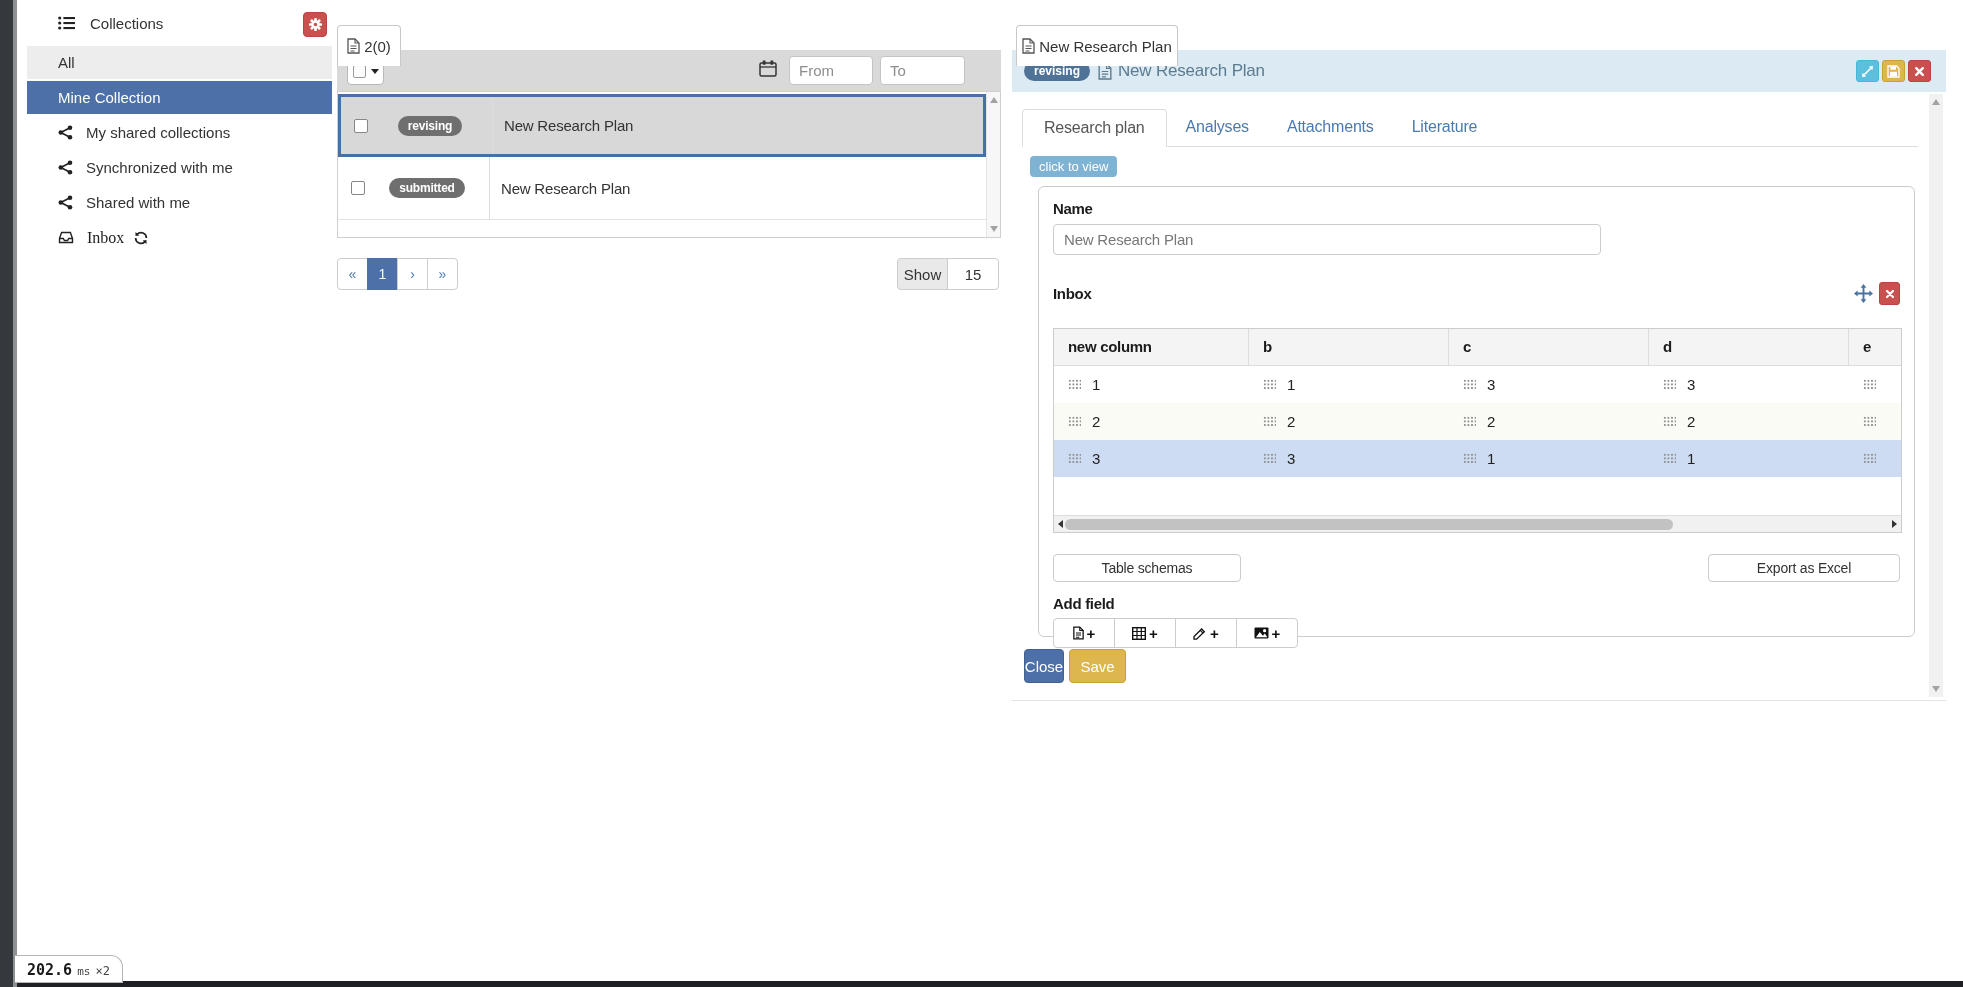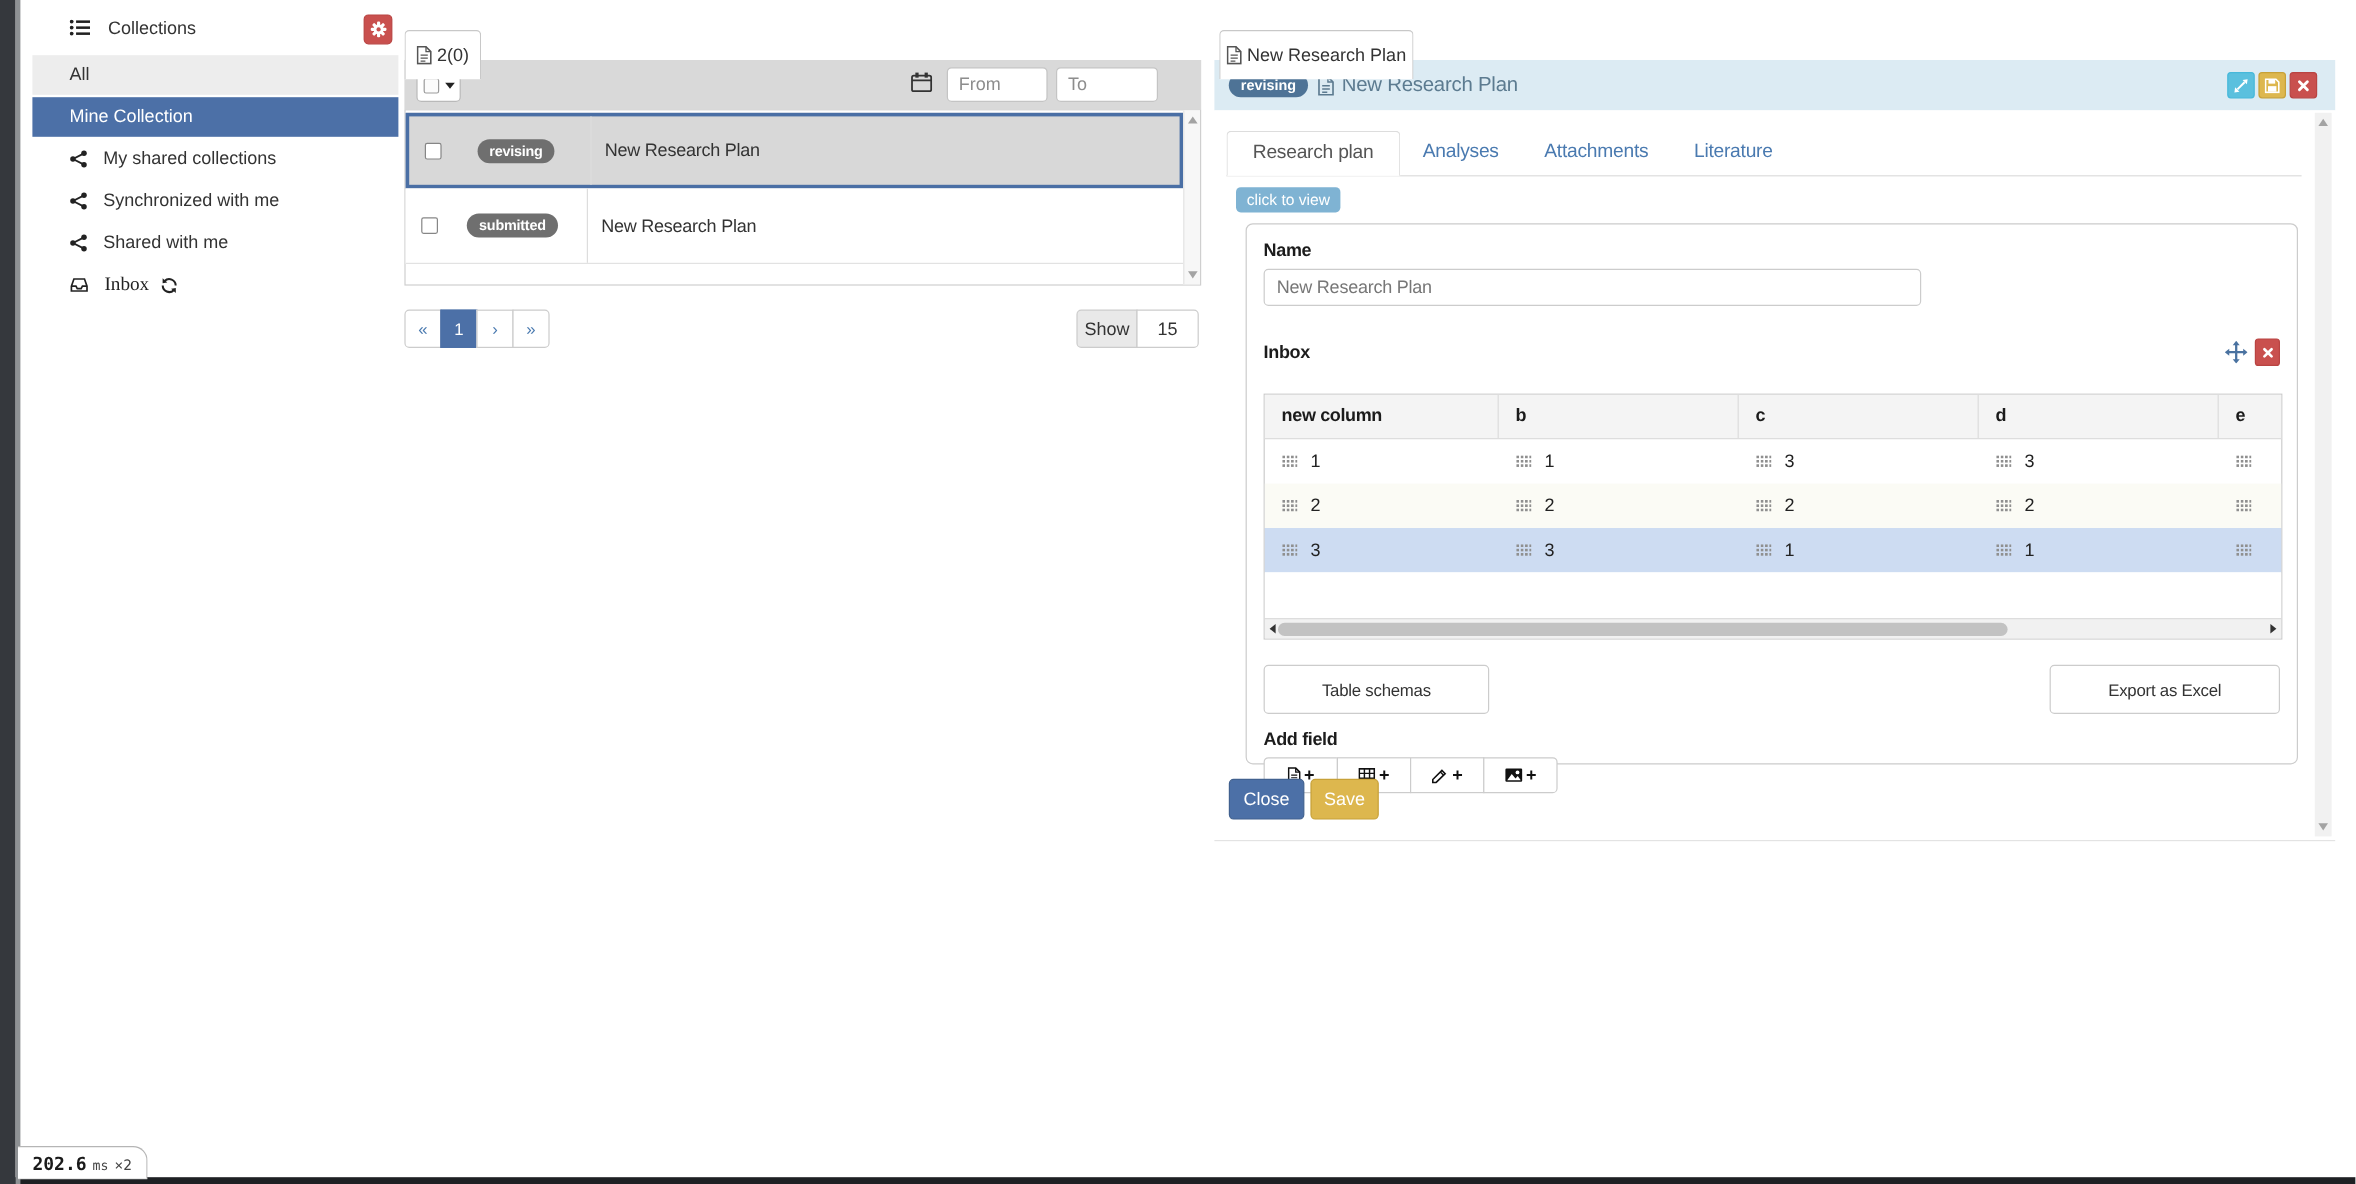"Table schemas" .flat-btn { height: 41px -> 28px }
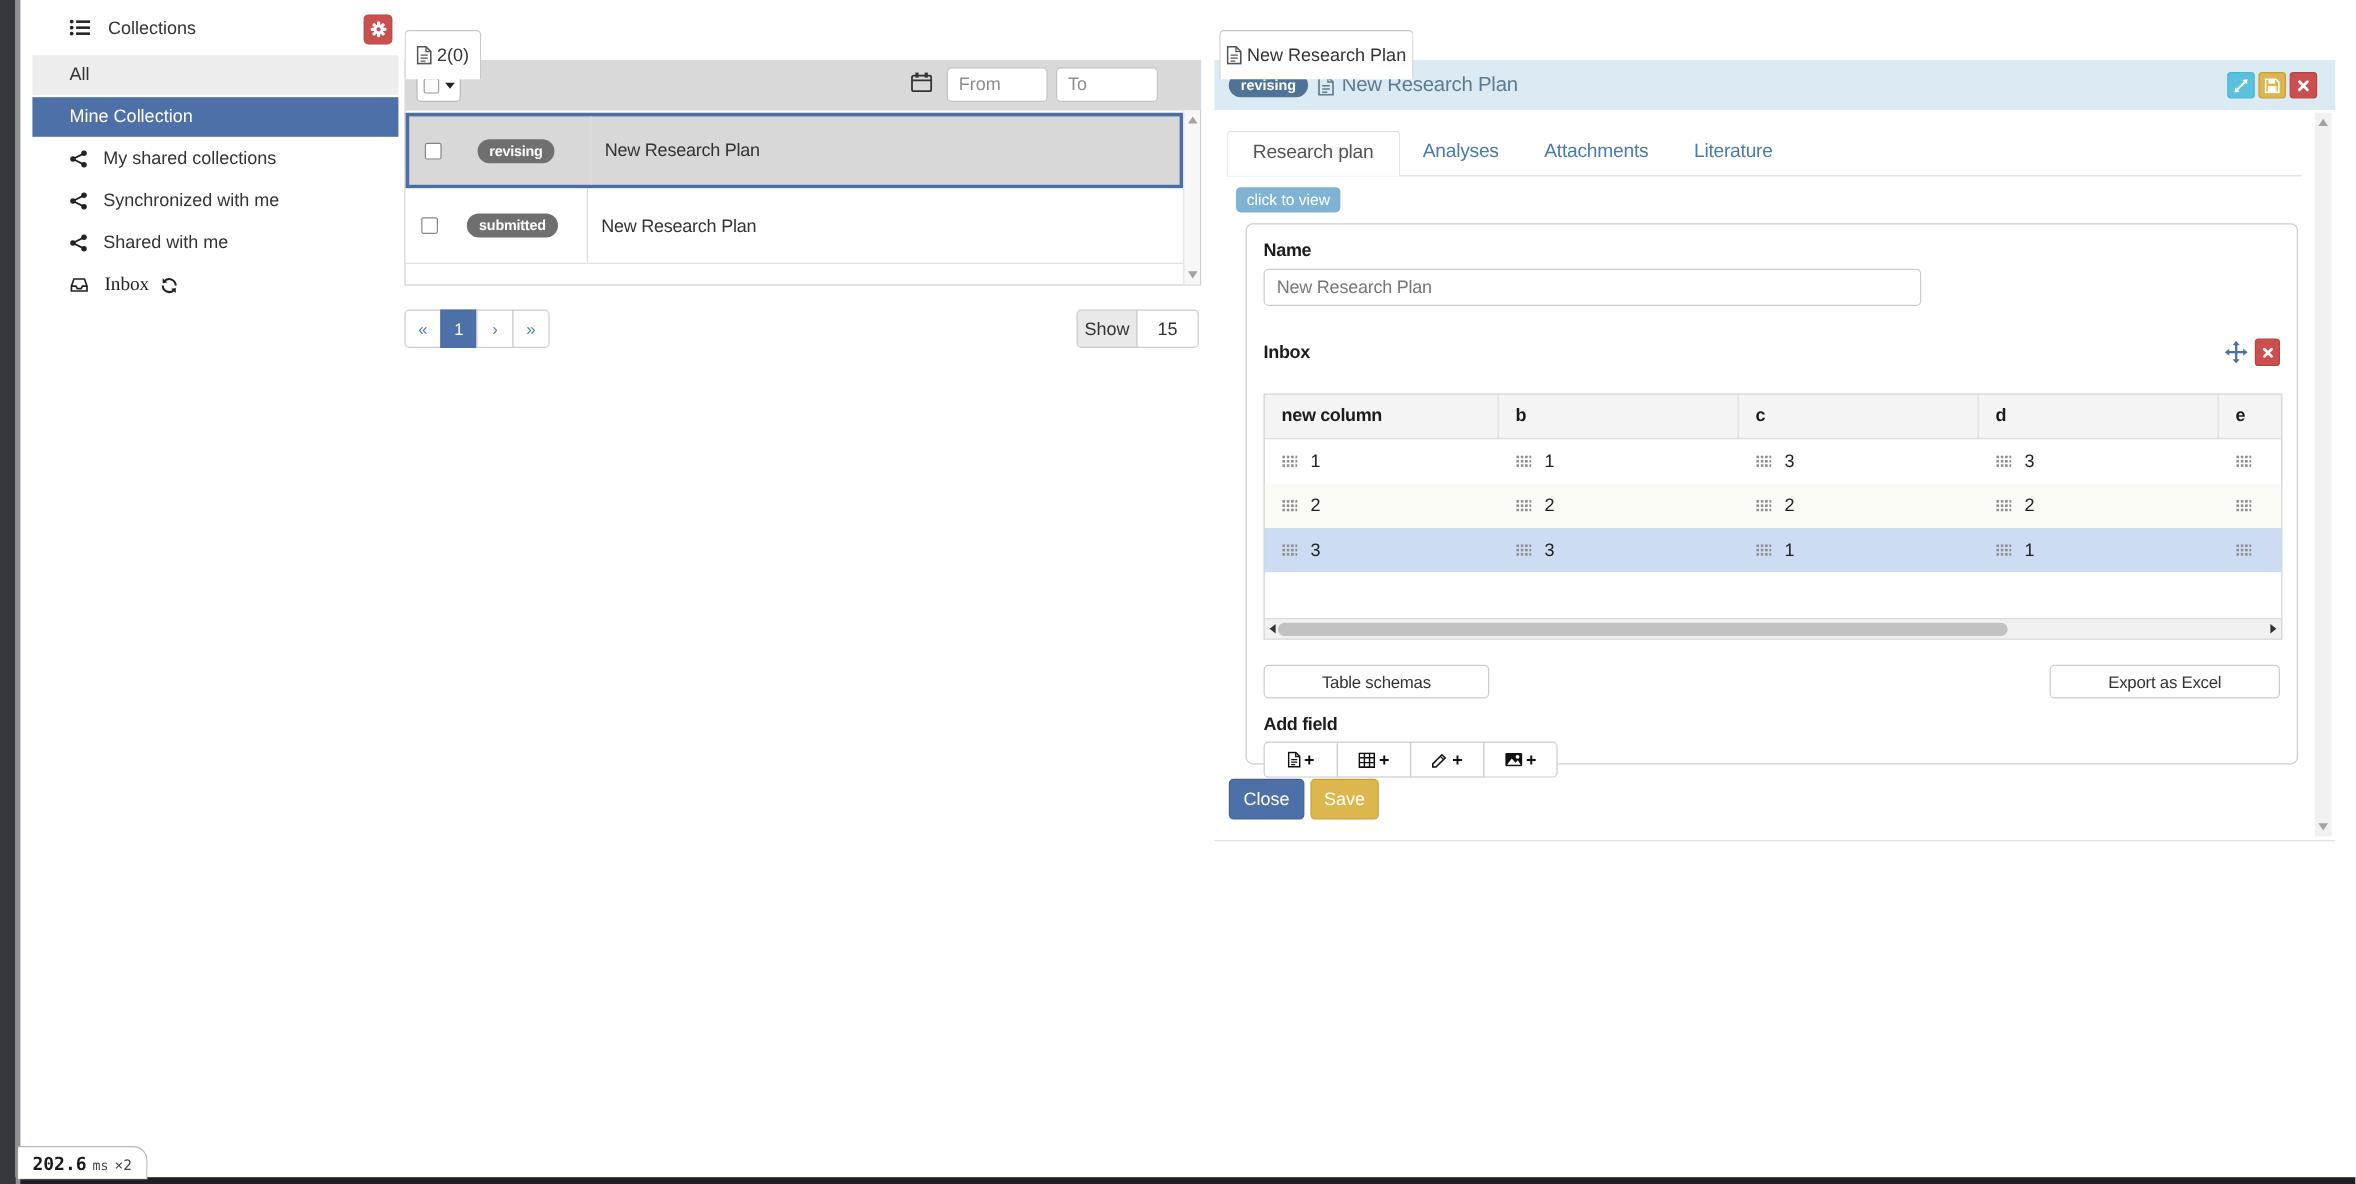"Close" .btn-close { width: 63px -> 40px }
